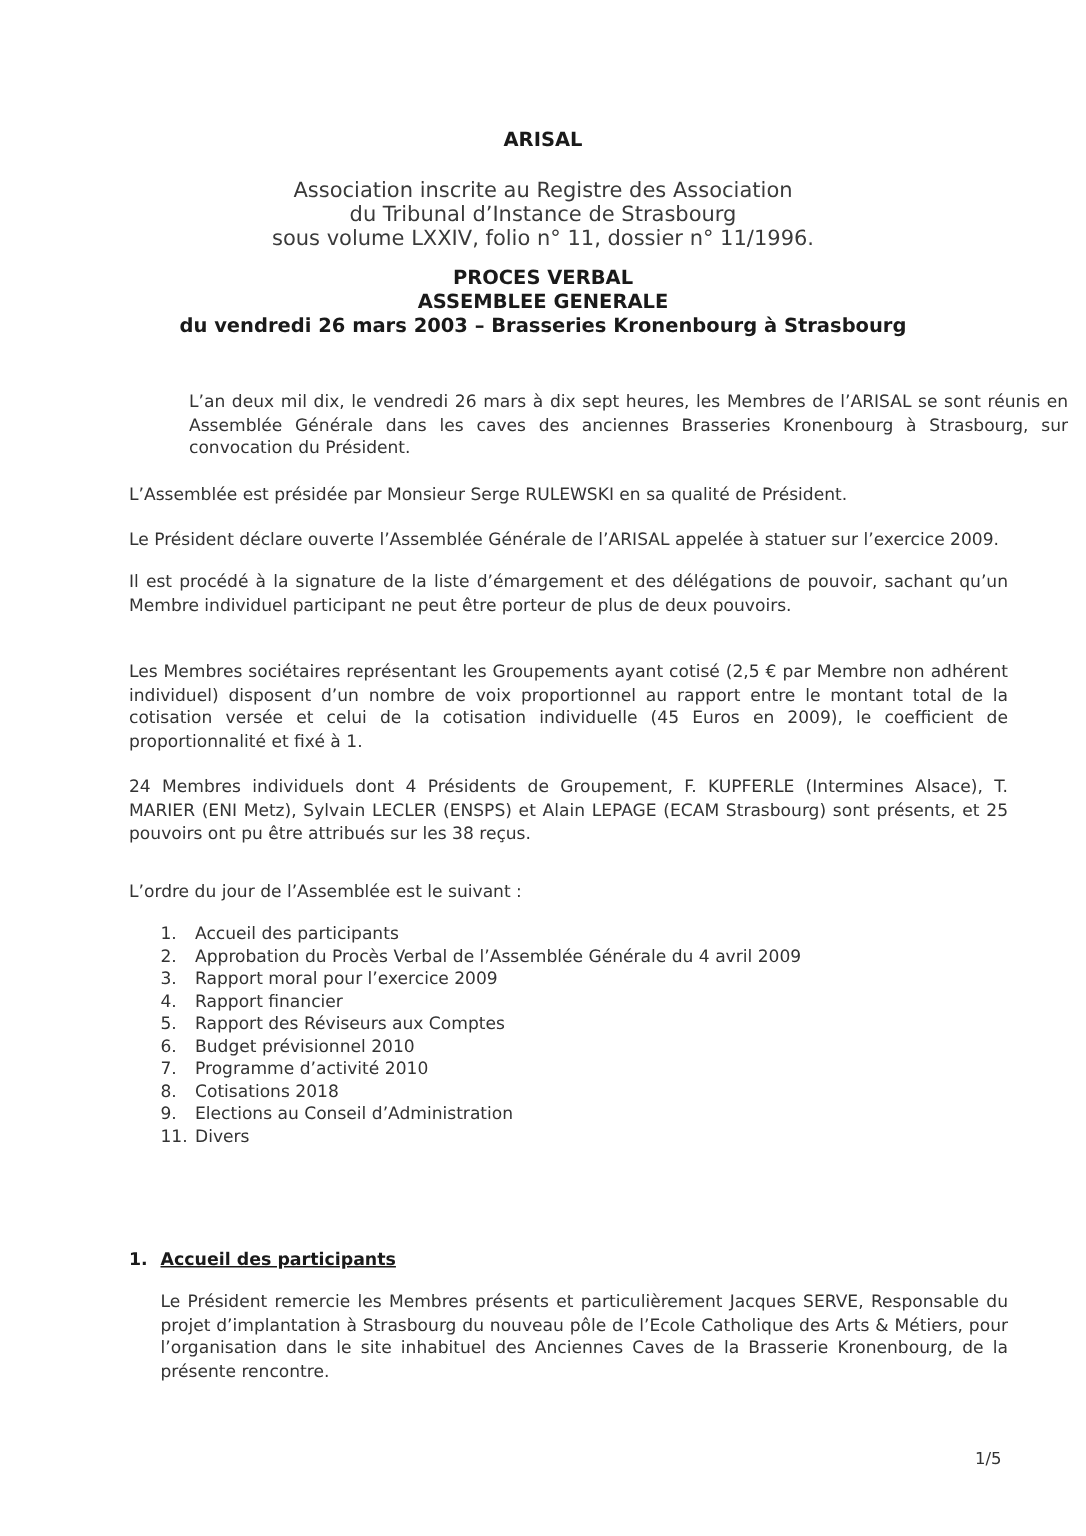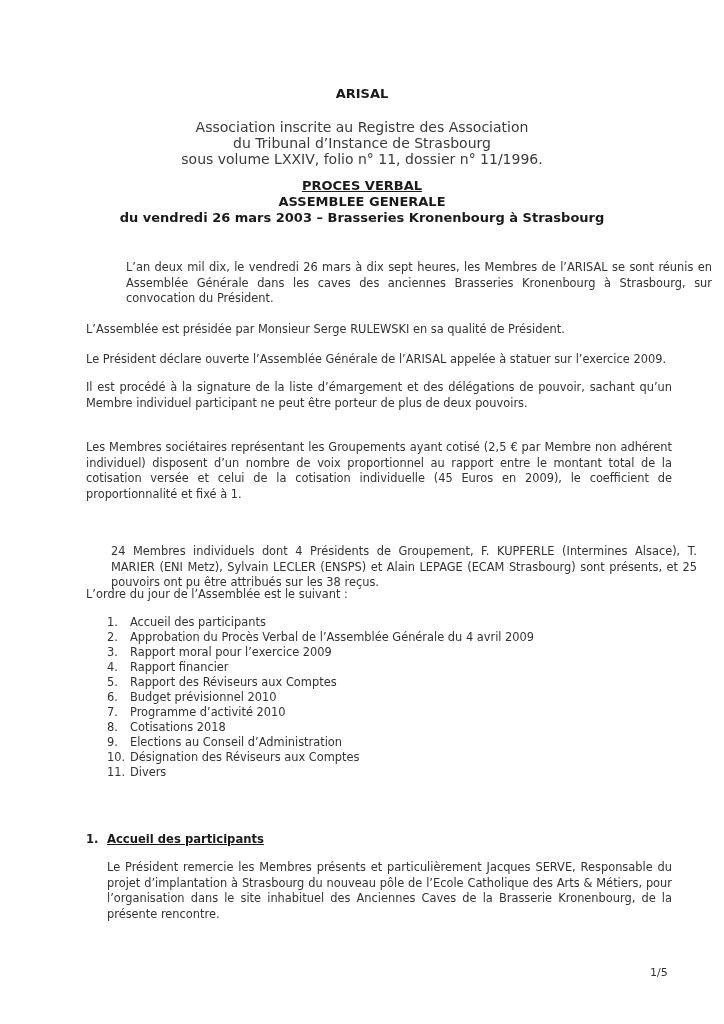"PROCES VERBAL" .pv .u { text-decoration: underline -> none }
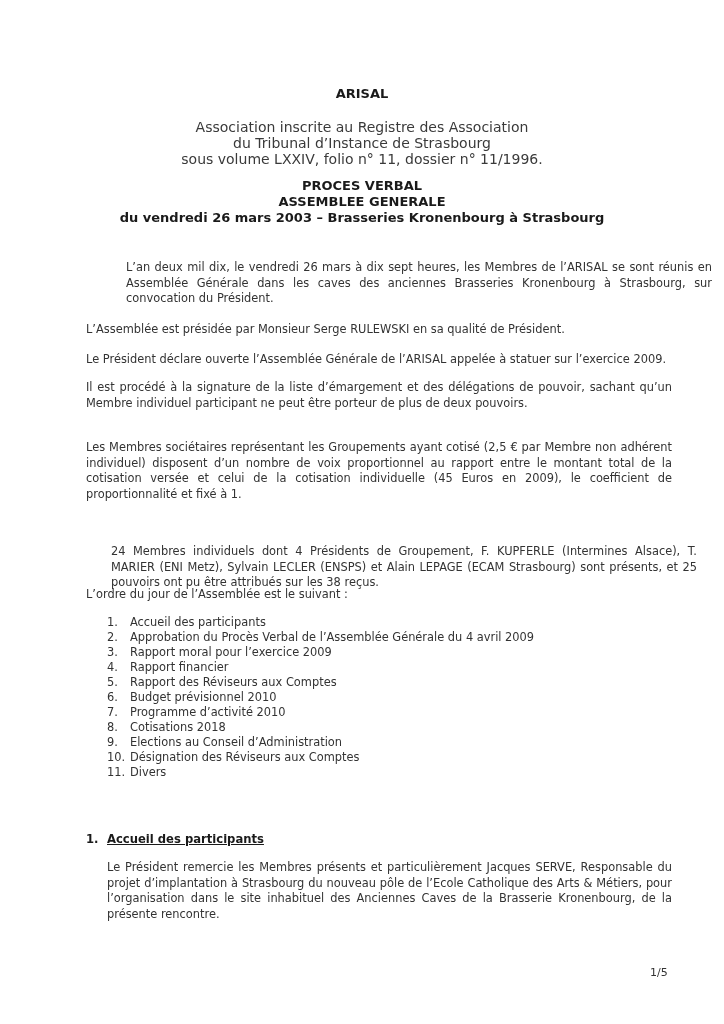"24 Membres individuels dont 4" div.body { margin-left: 25px -> none; top: 544px -> 517px }
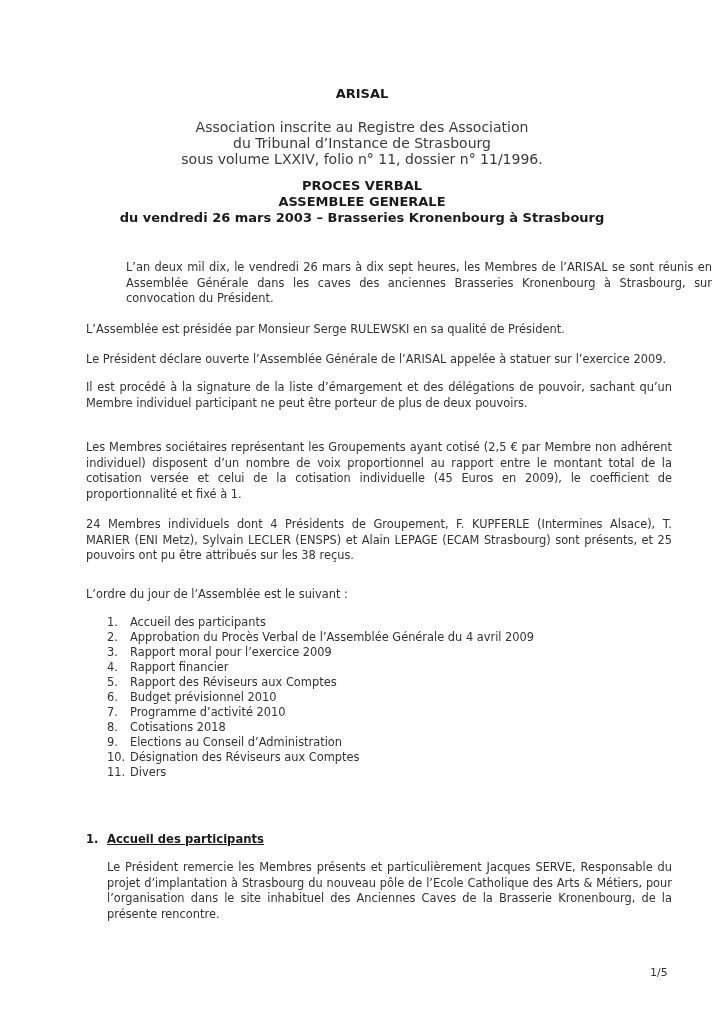"10." li { html: <li> <span>10.</span> <span>Désignation des Réviseurs aux Comptes</span> </li> -> none }
